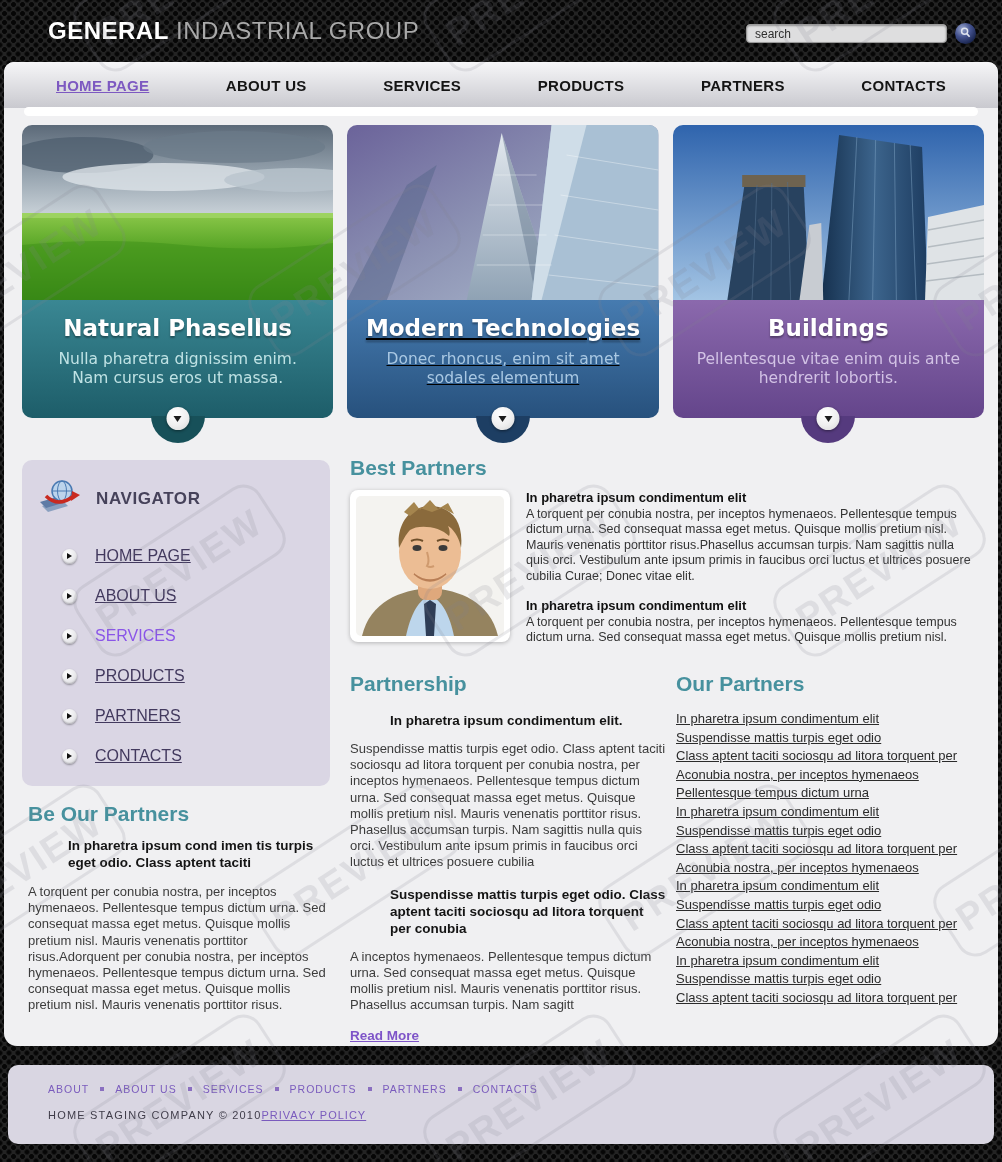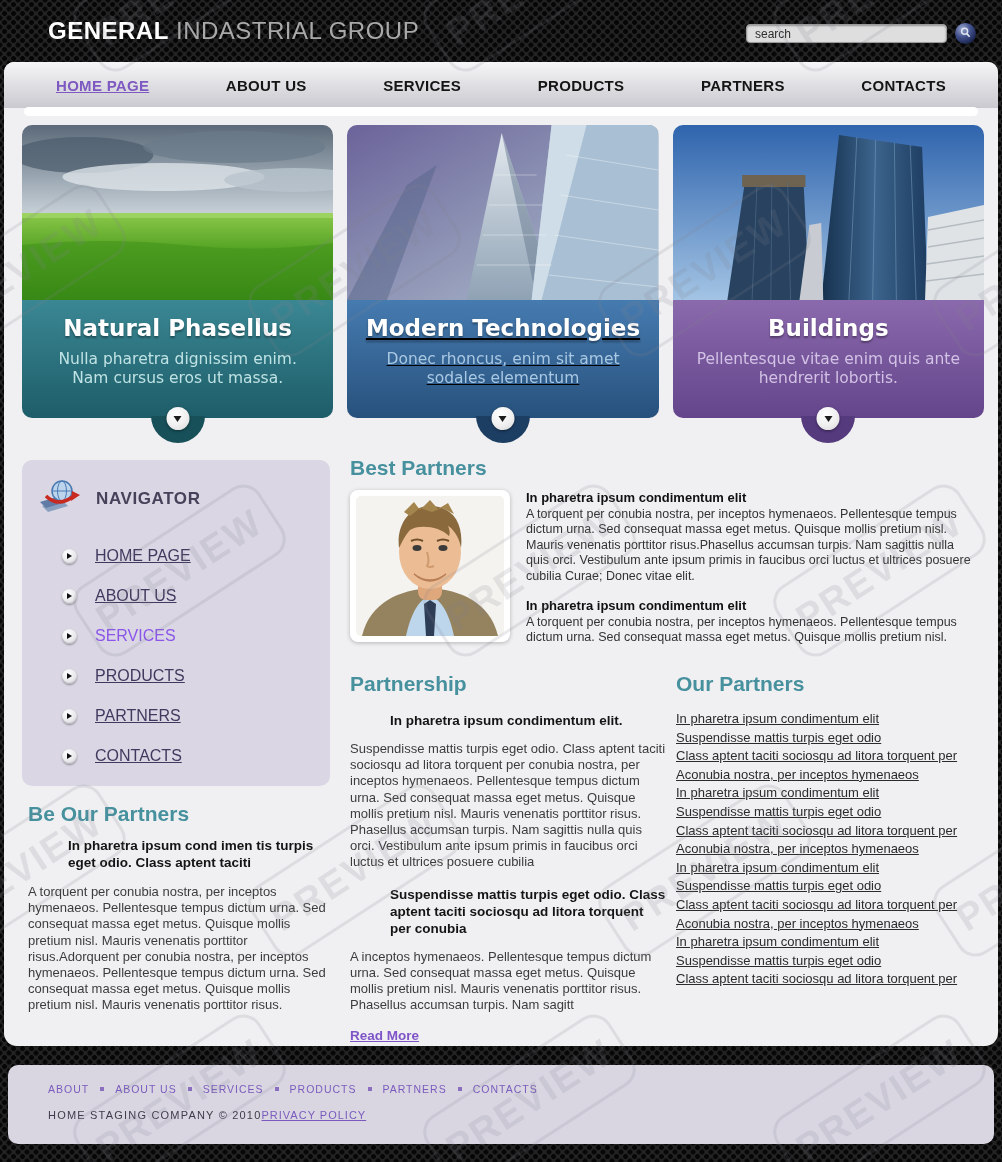"Pellentesque tempus dictum urna" a.op-link { html: none -> <a>Pellentesque tempus dictum urna</a> }
